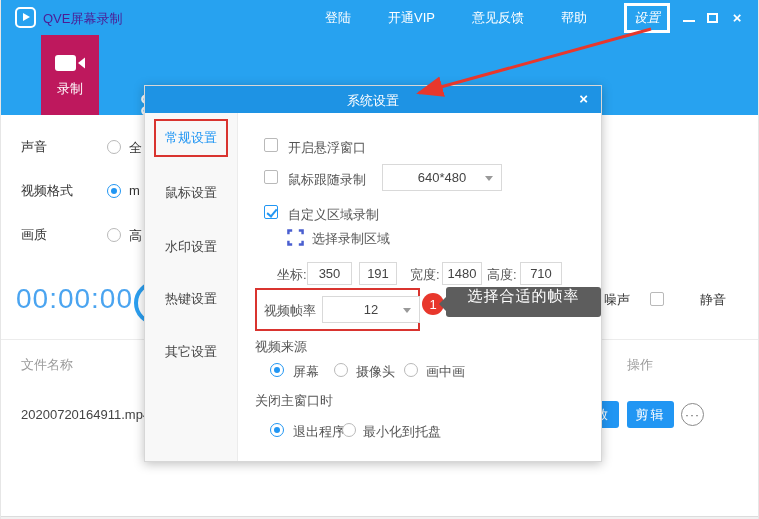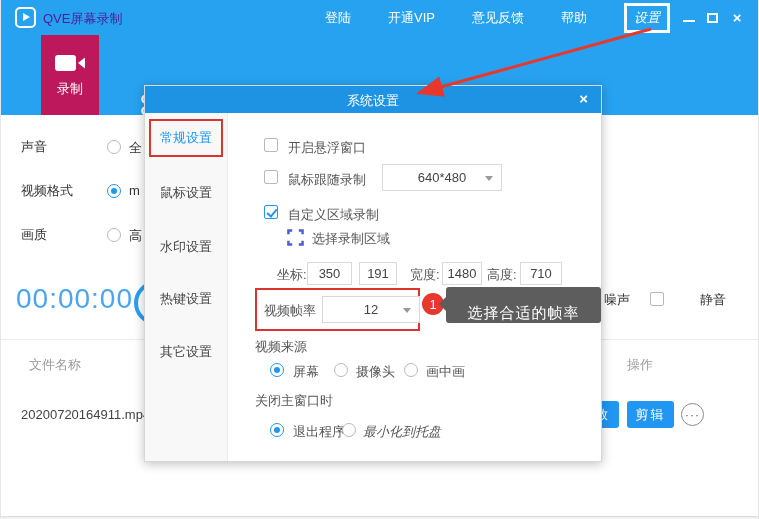"常规设置" .dlg-side { width: 83px -> 93px }
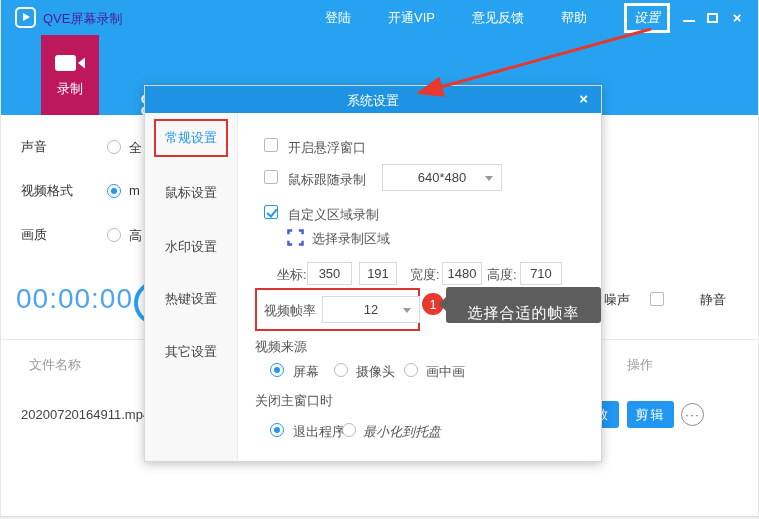"选择合适的帧率" .tooltip { align-items: flex-end -> flex-start; height: 36px -> 30px }
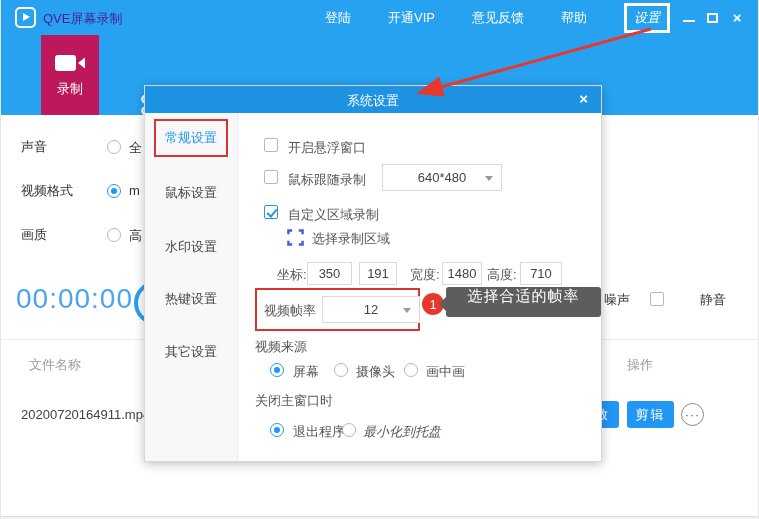"文件名称" span.col-header { margin-left: 8px -> none }
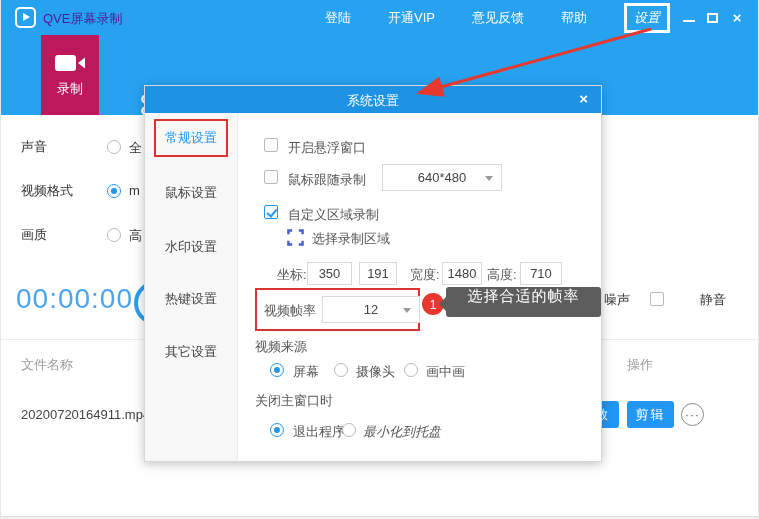"最小化到托盘" span.dlg-label { font-style: italic -> none }
